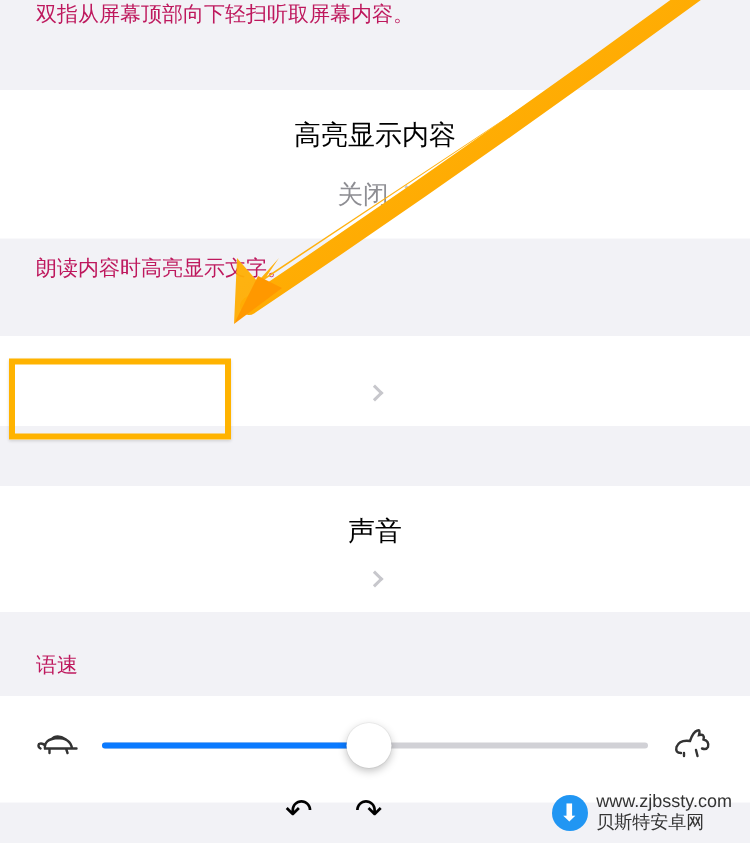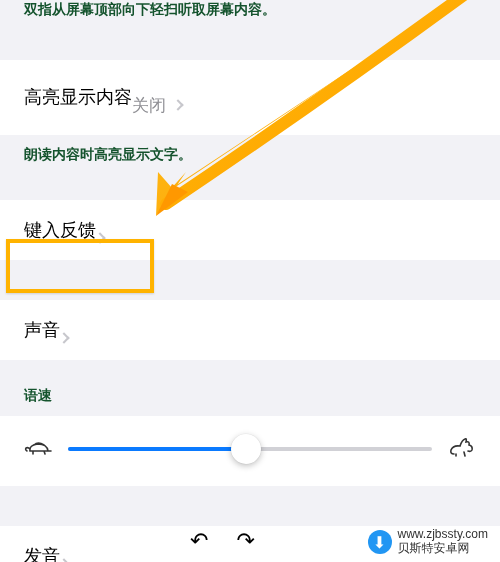"双指从屏幕顶部向下轻扫听取屏幕内容。" .hint-text { color: #14532d -> #be185d; font-weight: bold -> none }
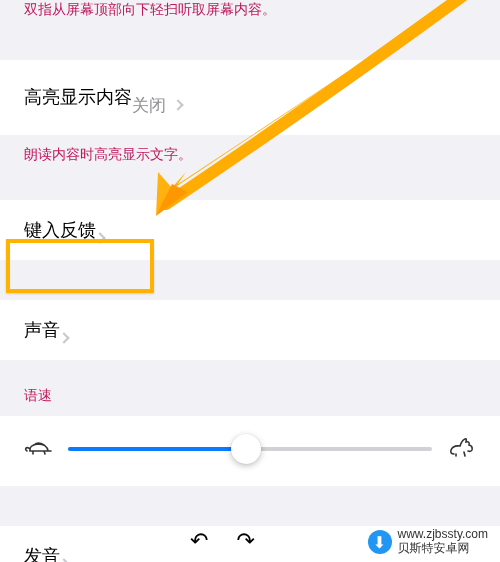"高亮显示内容" .row { flex-direction: none -> column; justify-content: flex-start -> space-between }
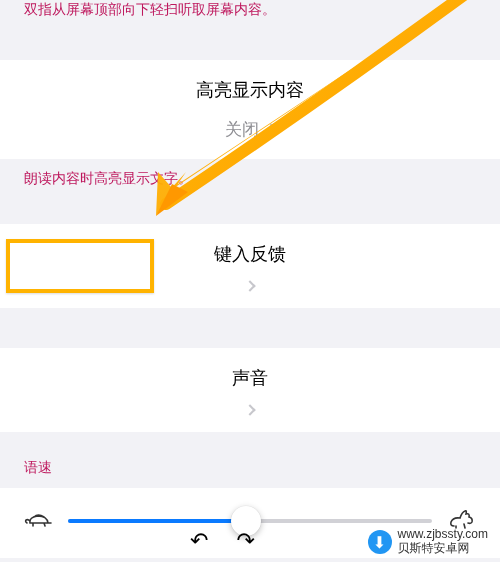"键入反馈" span { html: <span>键入反馈</span> -> none }
